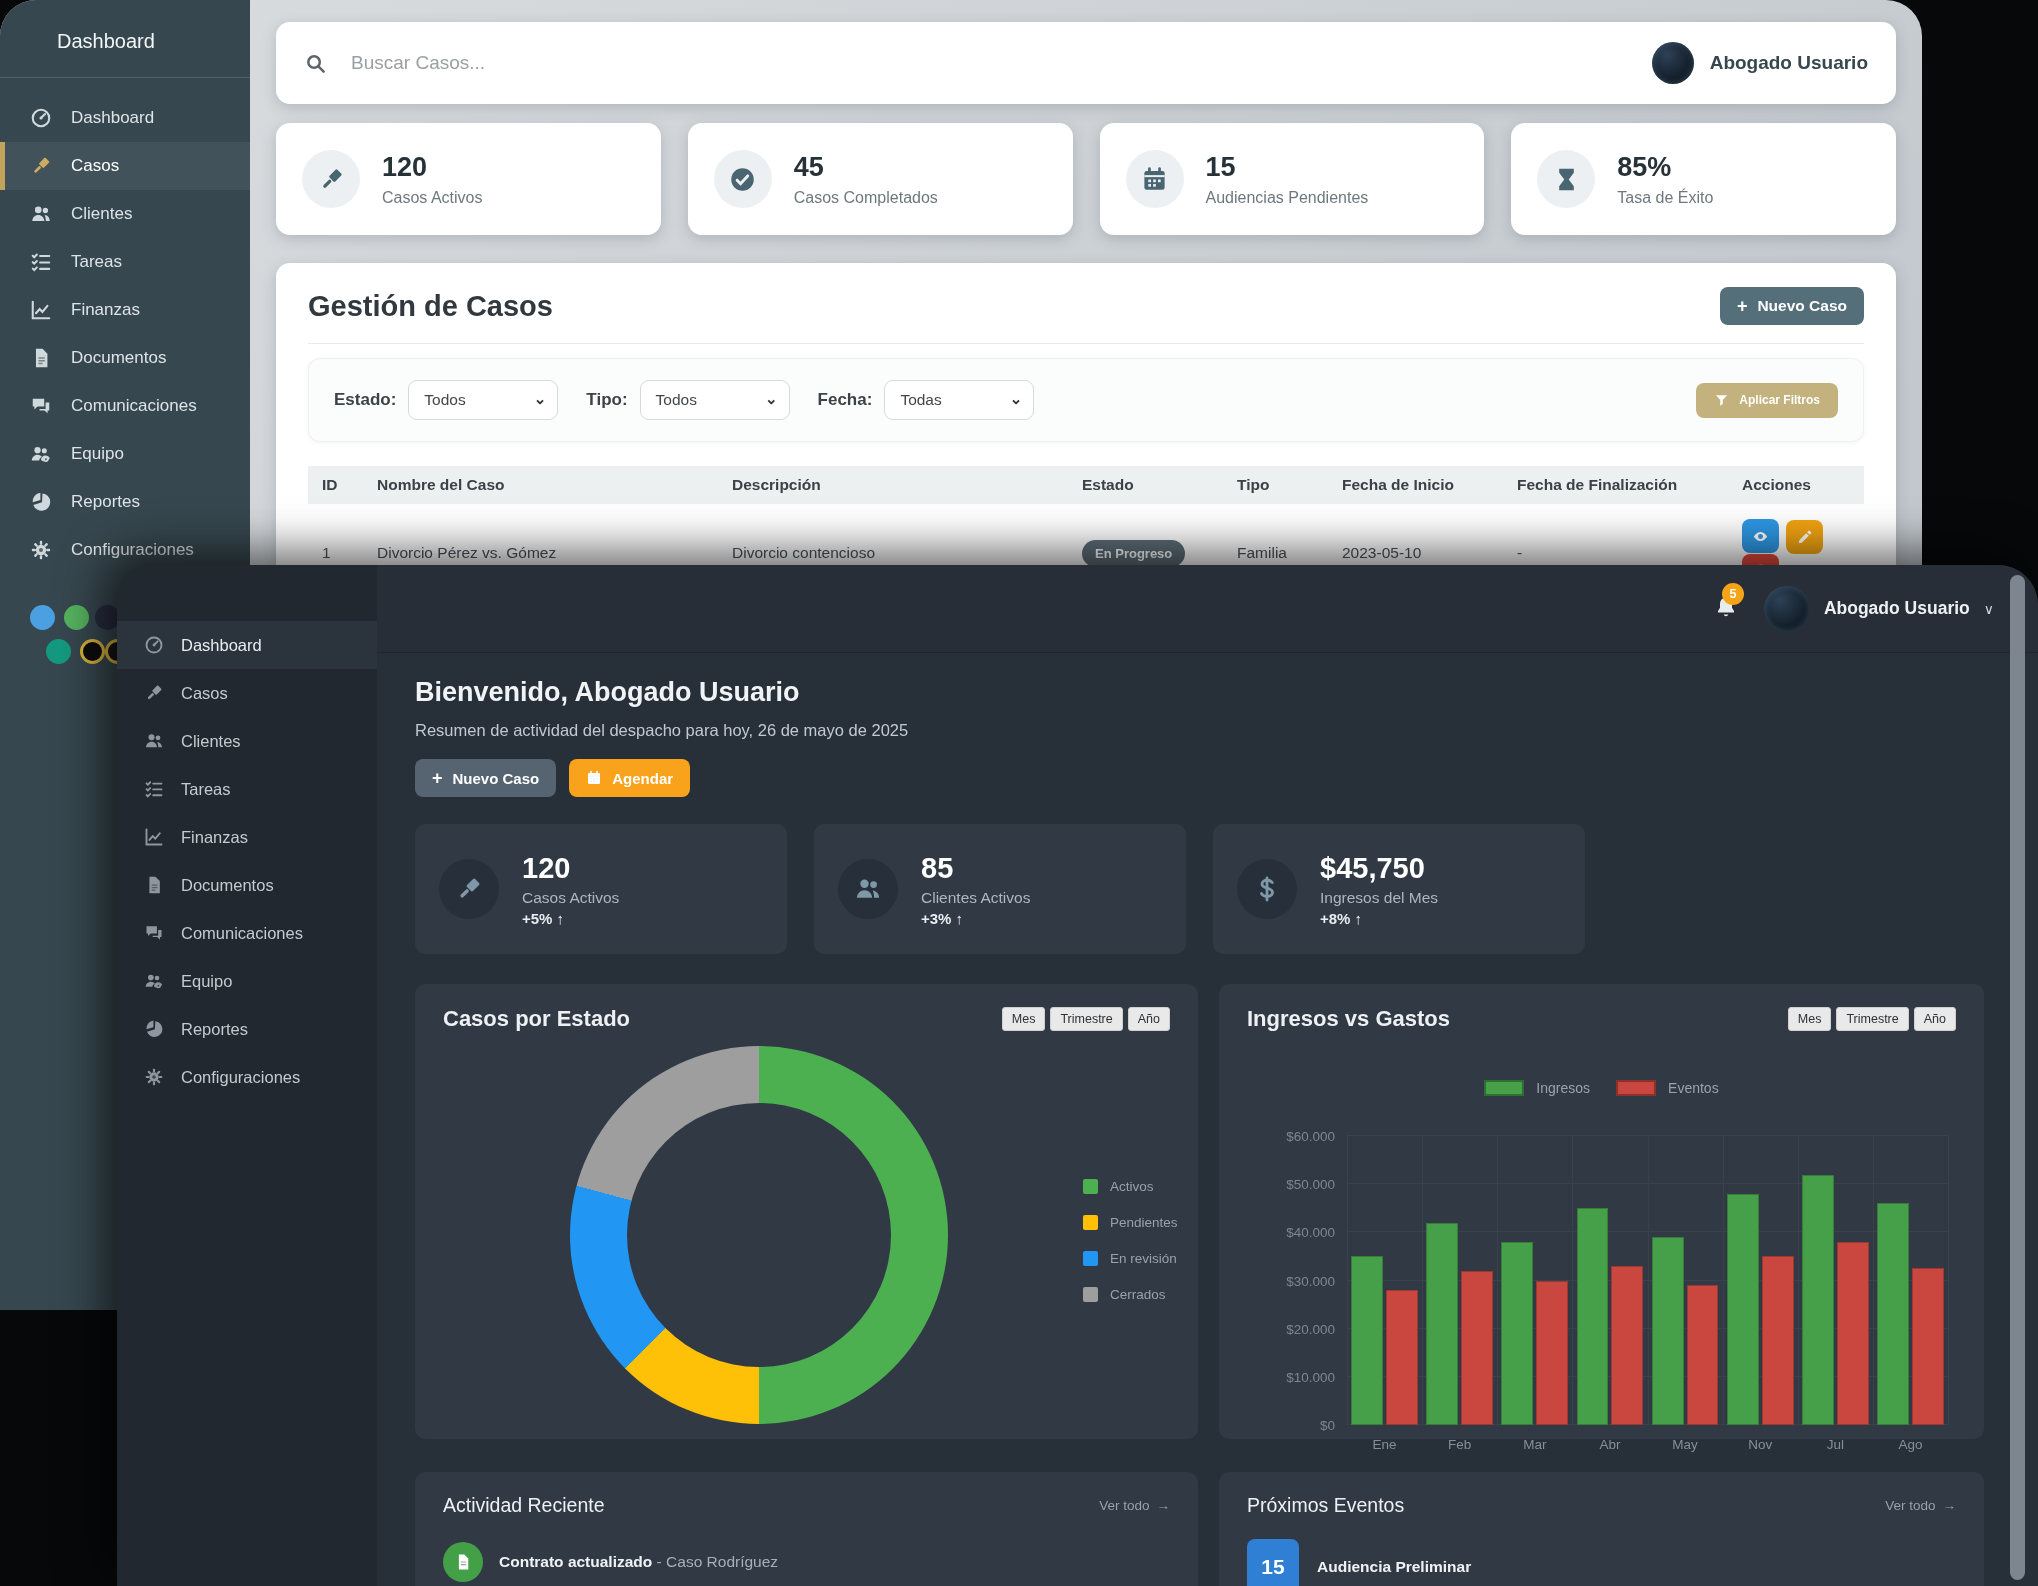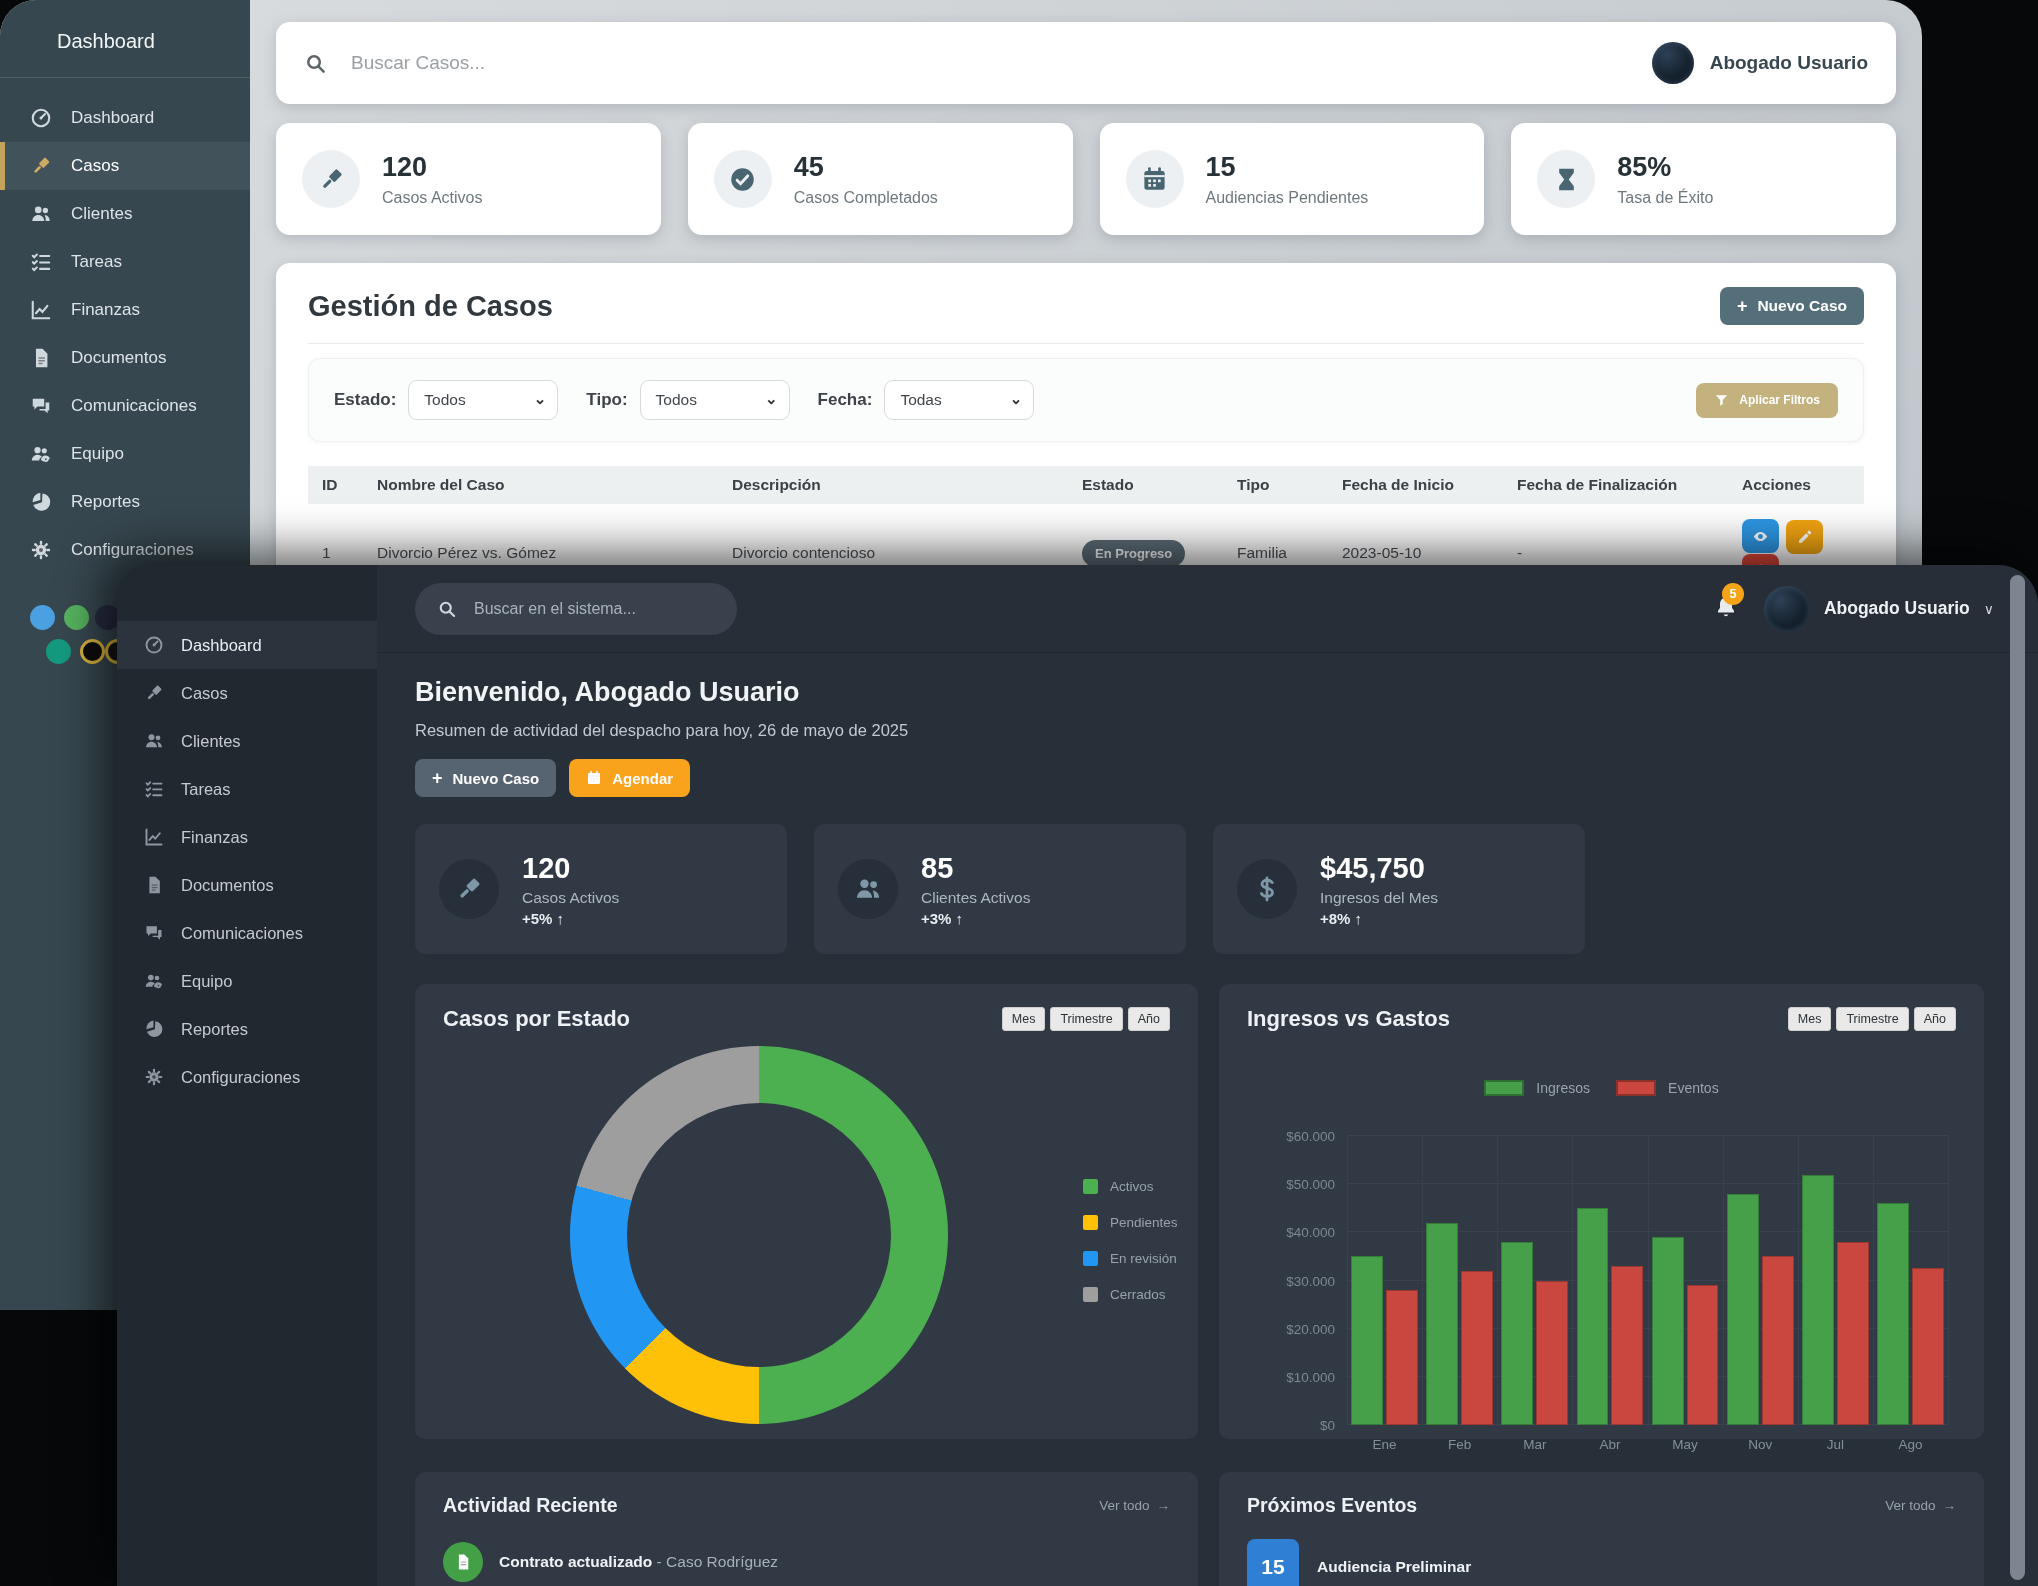"Buscar en el sistema..." div.dsearch { html: <div> <span> <svg> <circle></circle> <path></path> </svg> </span> <input> </div> -> none }
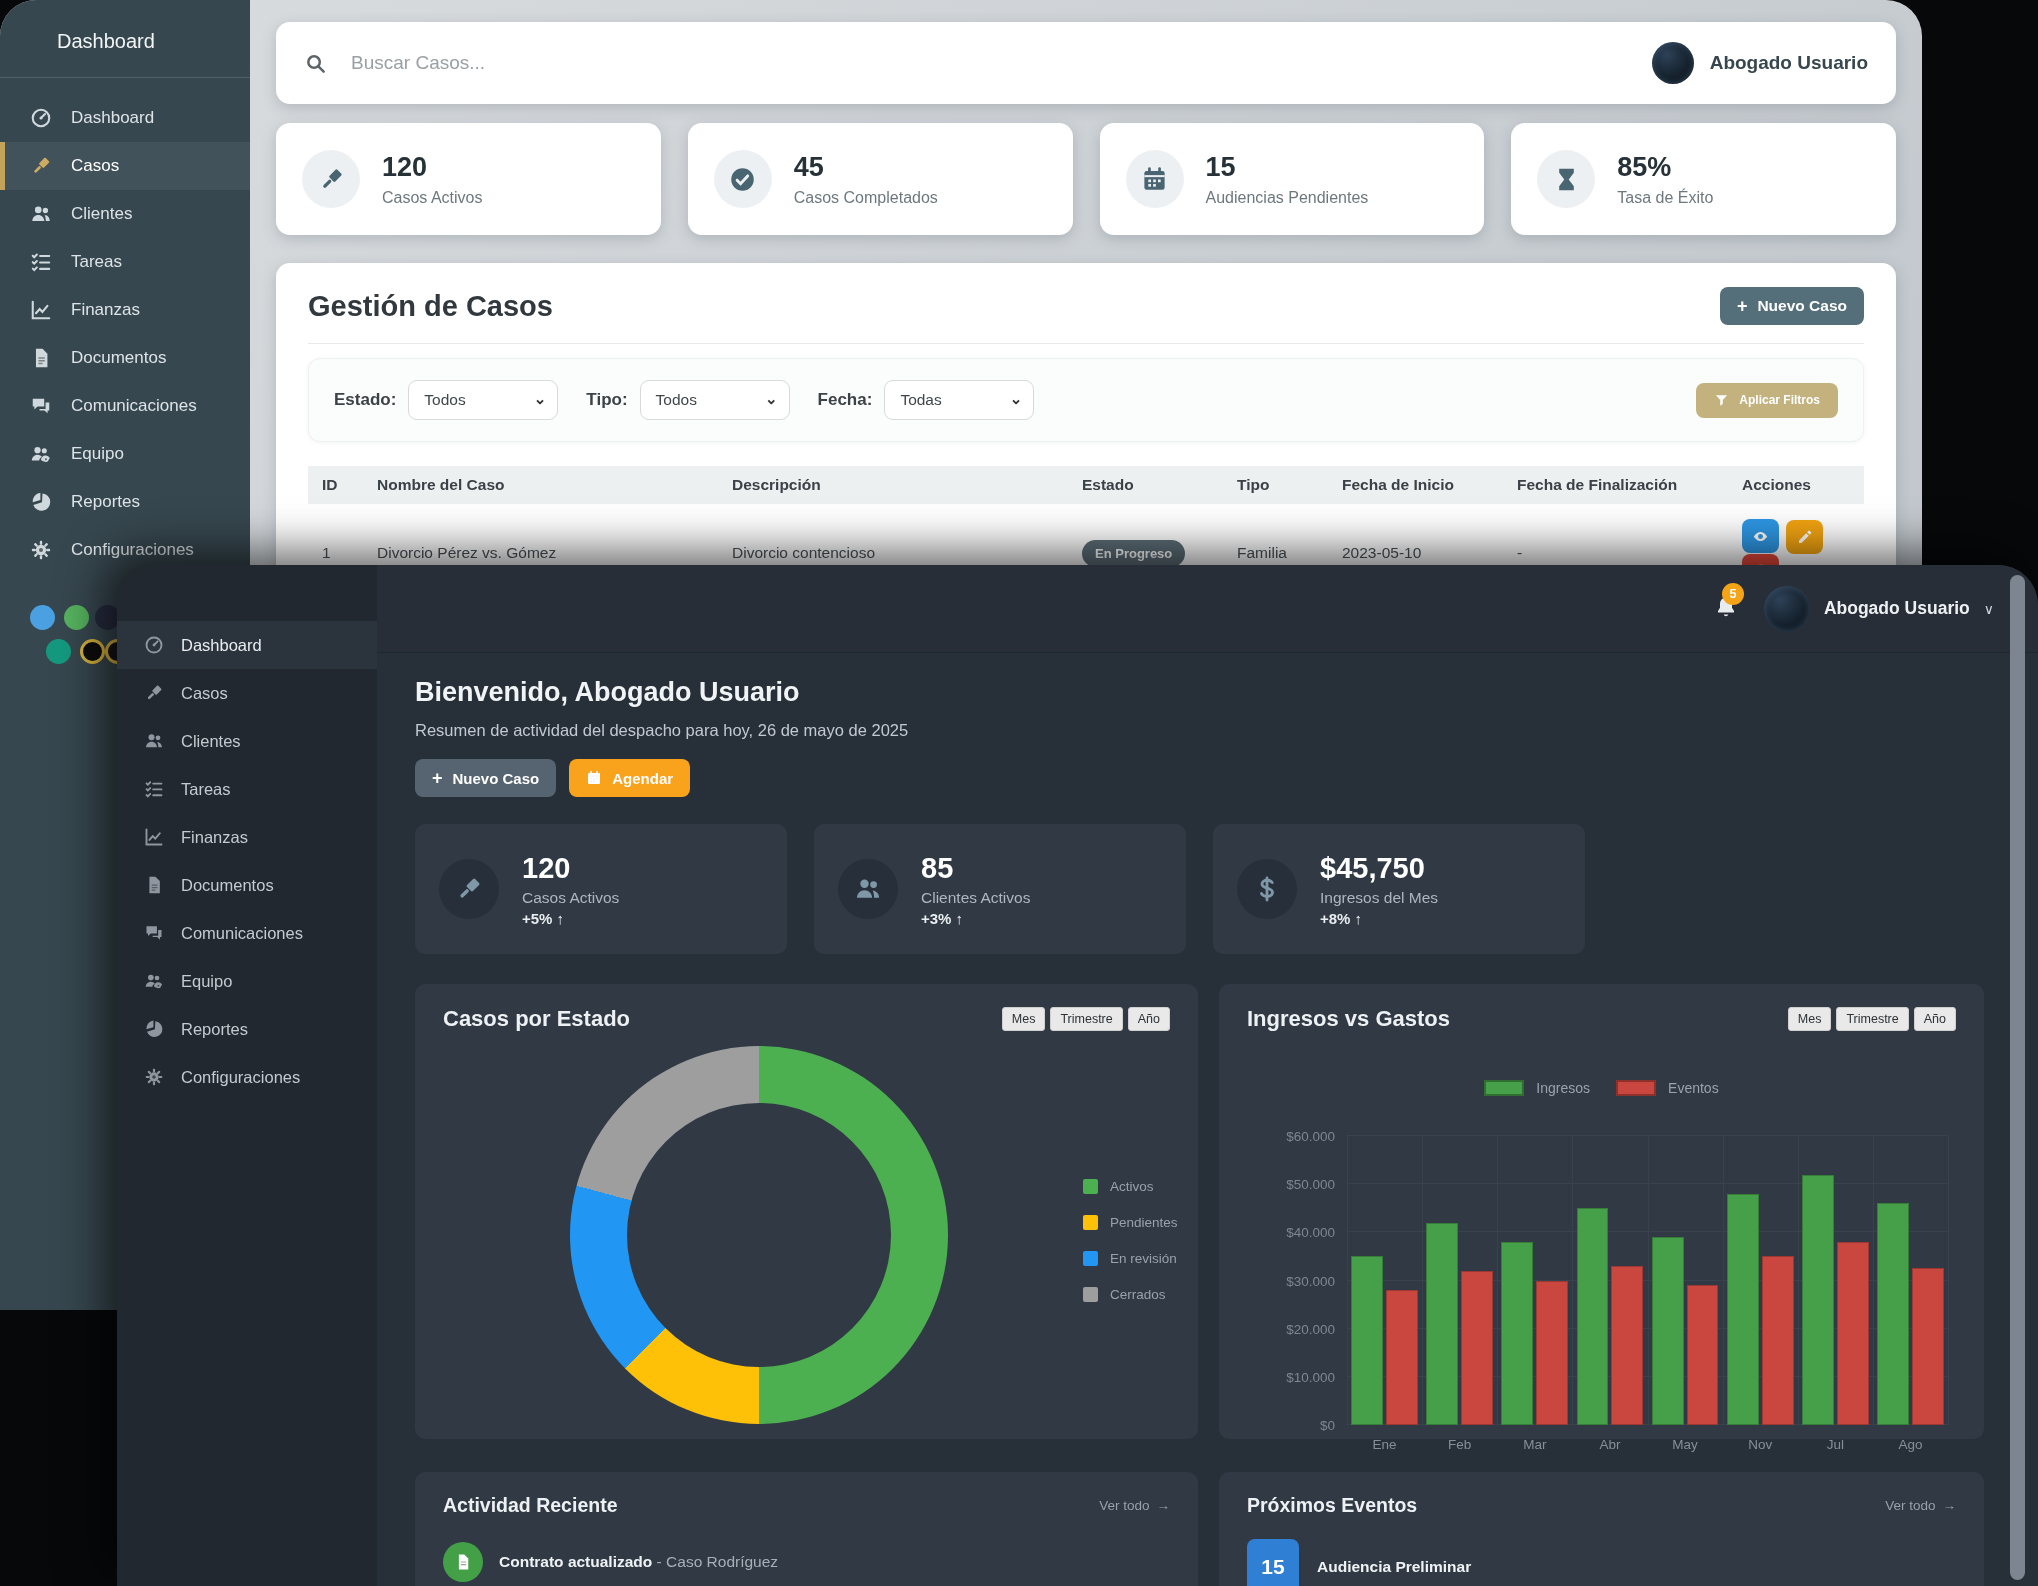"Actividad Reciente" .btitle { font-weight: bold -> normal }
